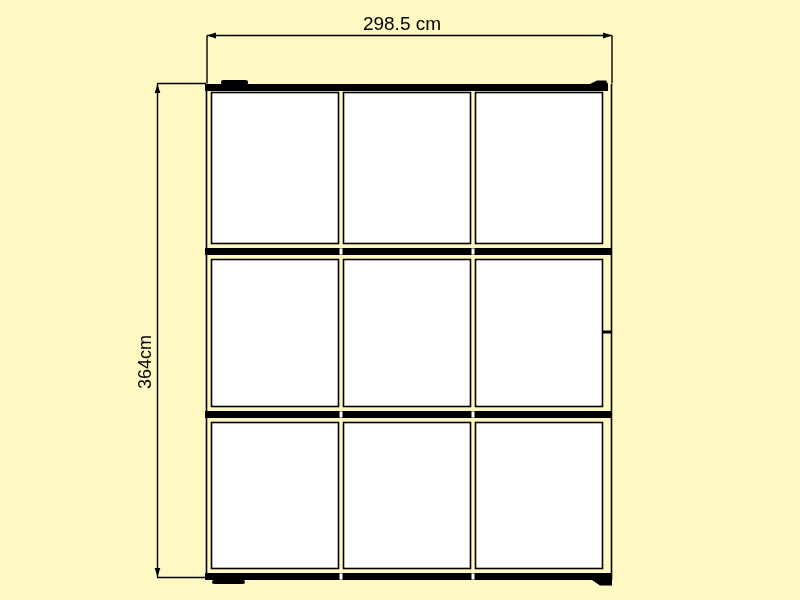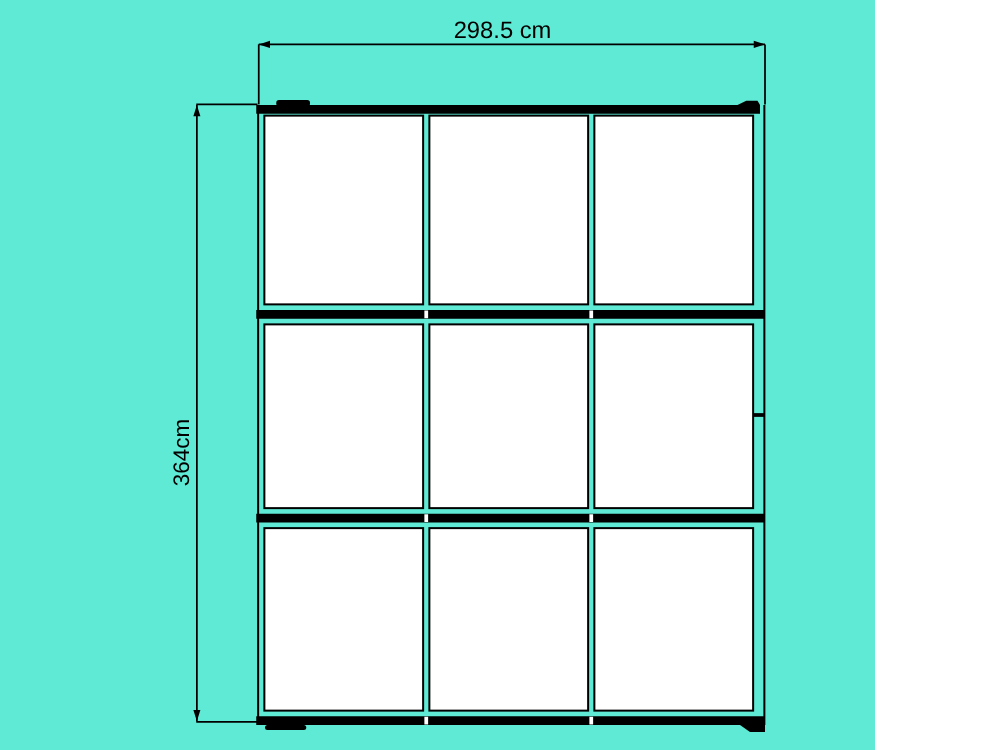"298.5 cm" .stage { background: #5eead4 -> #fef9c3; width: 700px -> 800px }
